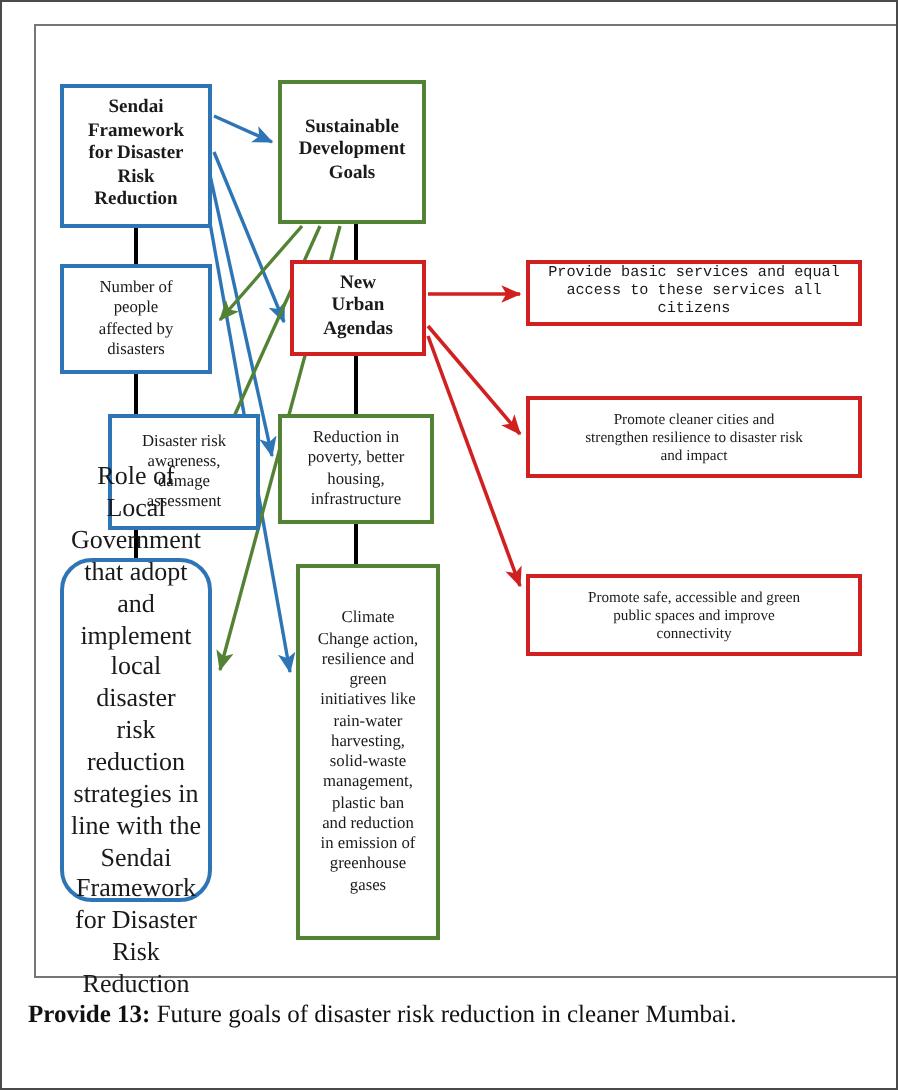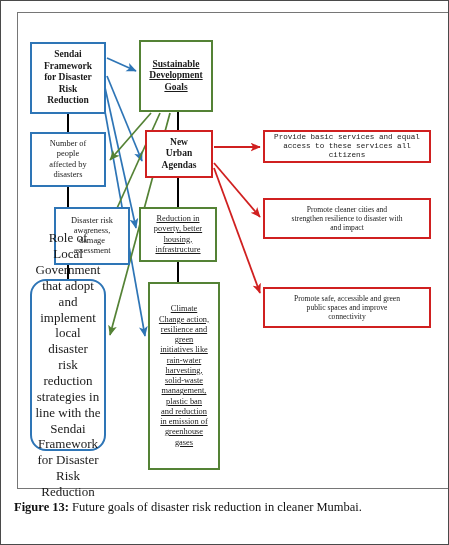"Sustainable" .node.green { text-decoration: underline -> none }
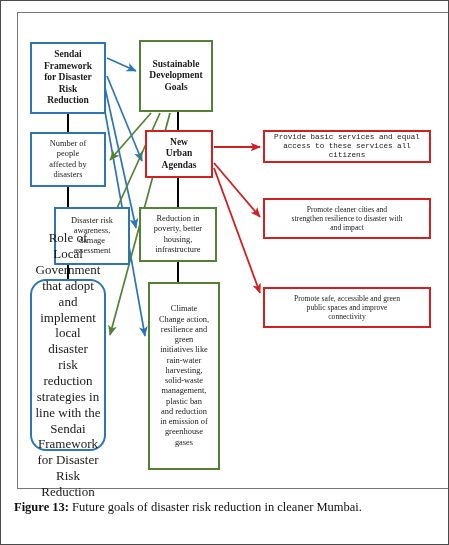"Promote cleaner cities and" div.node { text: with -> risk }
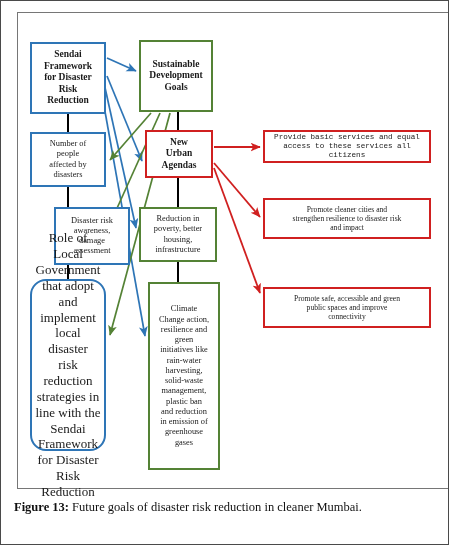"Figure 13:" span.cap-label { text: Figure -> Provide }
